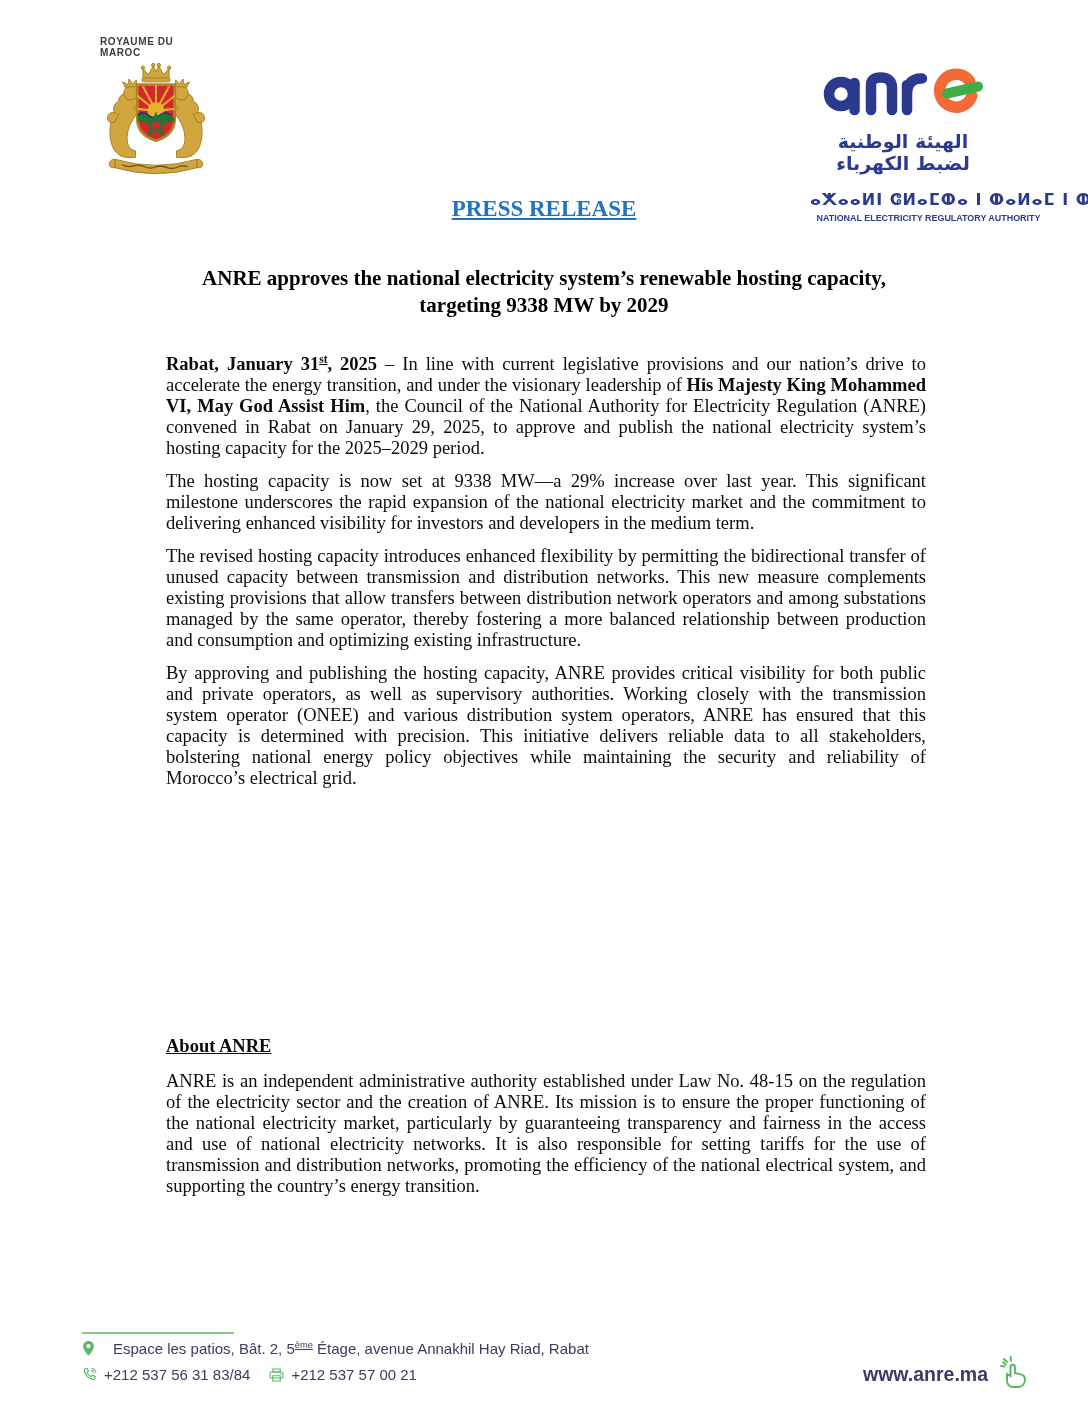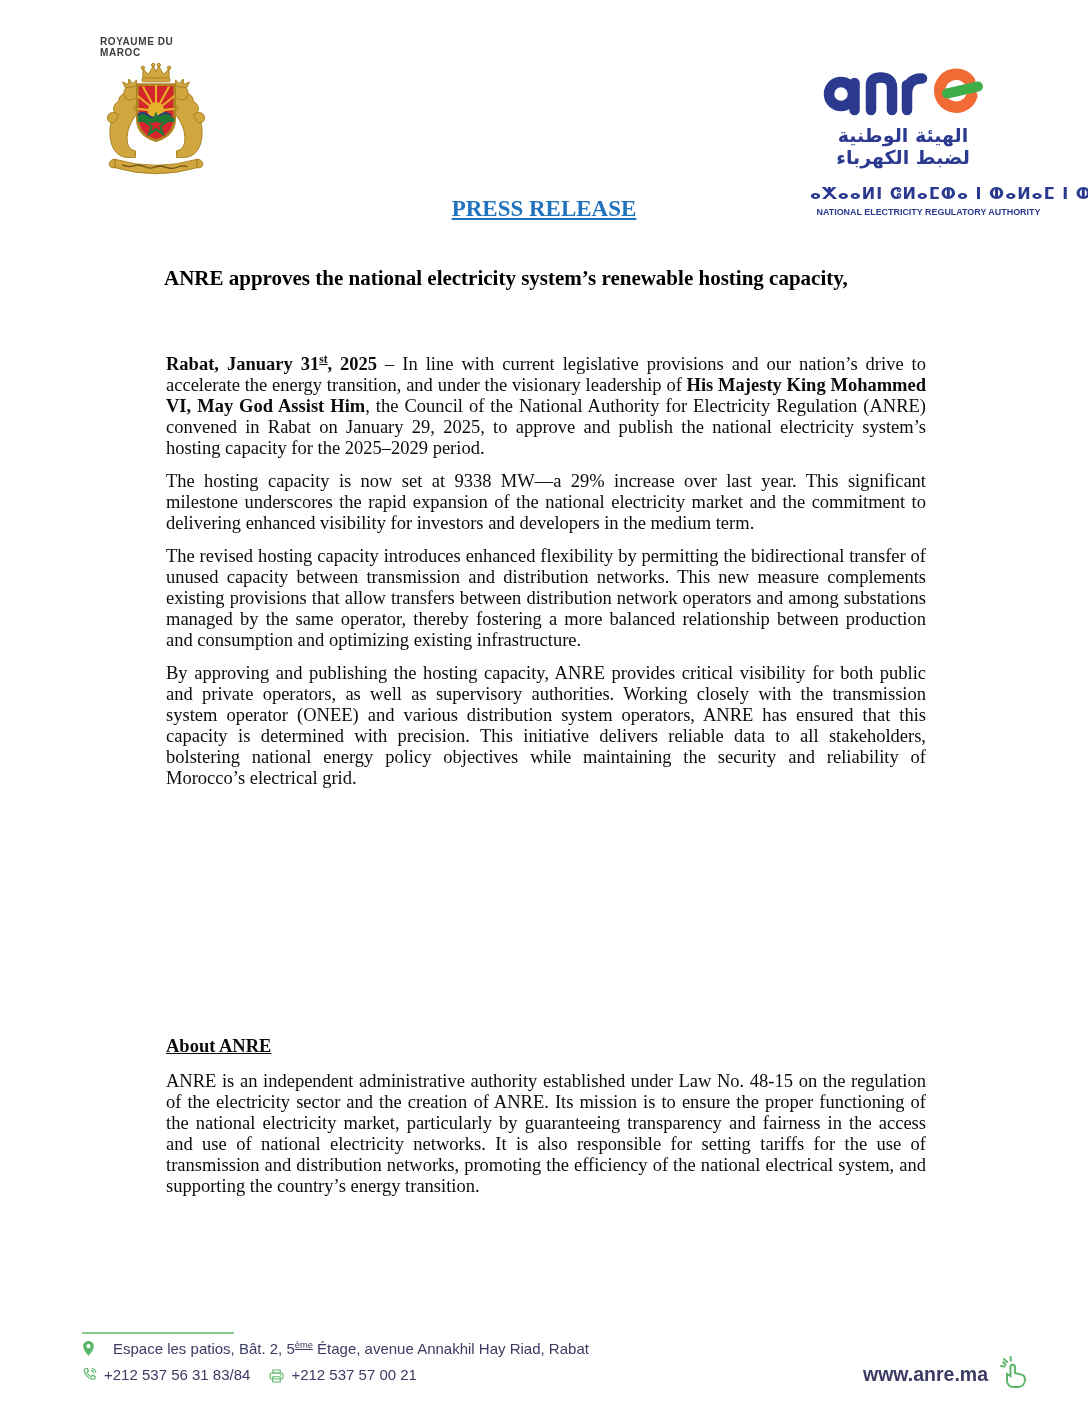"الهيئة الوطنية لضبط الكهرباء" .logo-arabic { margin-top: 2px -> 8px }
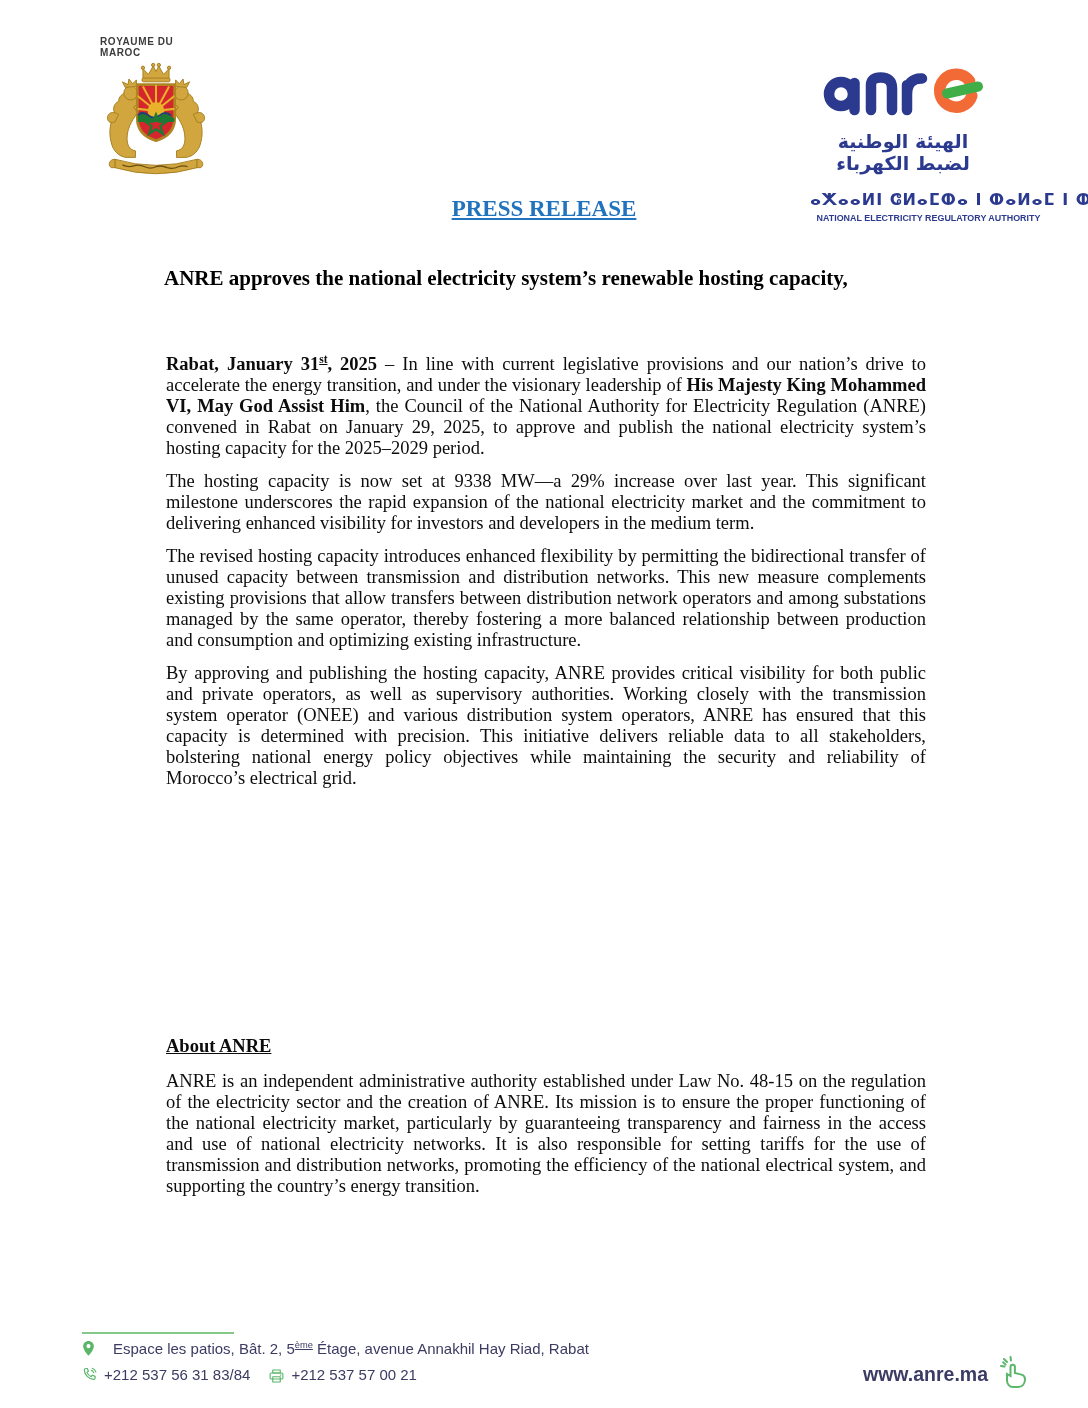"ANRE approves the national electricity" .headline { text-align: left -> center }
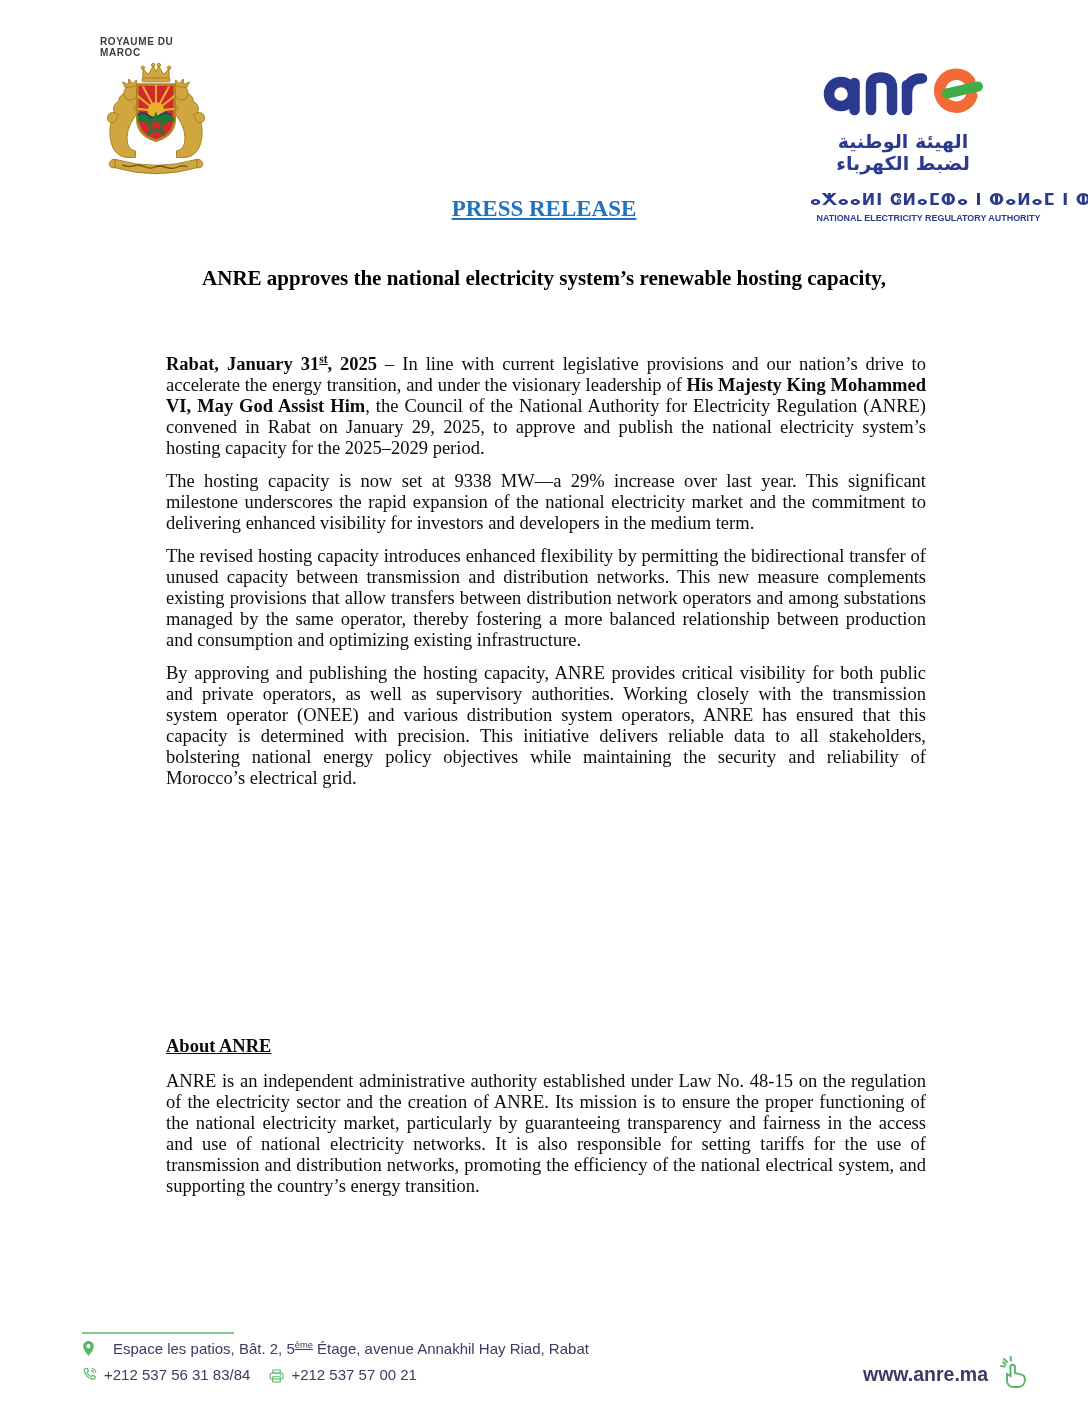"targeting 9338 MW by 2029" div { html: none -> <div>targeting 9338 MW by 2029</div> }
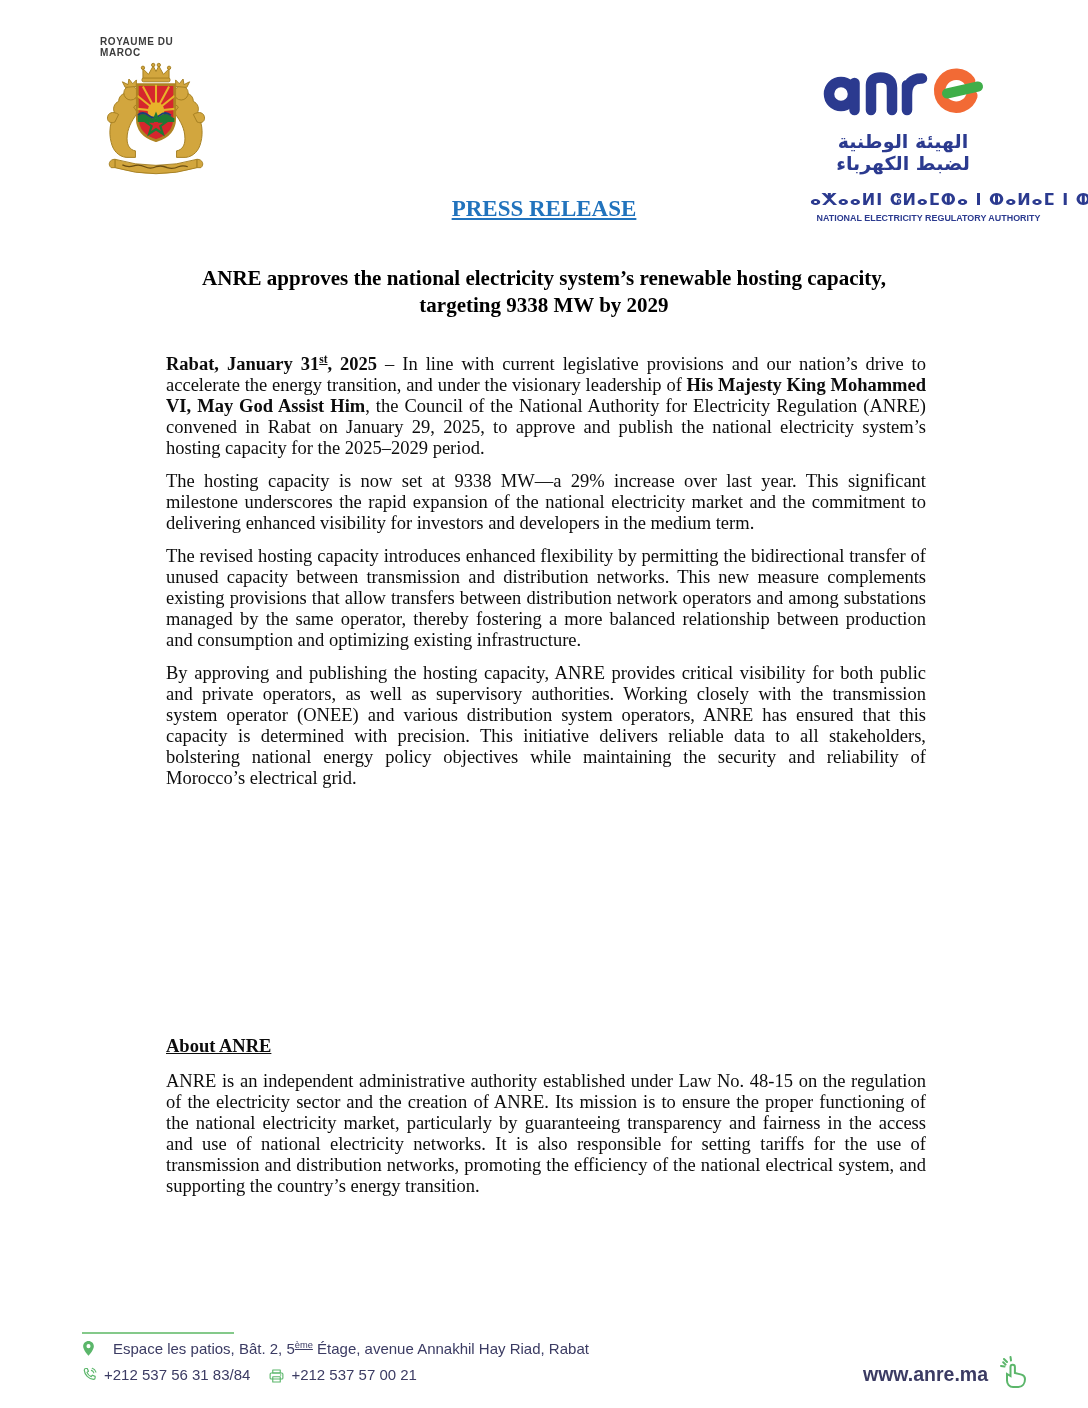"+212 537 57 00 21" .footer-contacts .fax-group { align-items: flex-end -> center }
